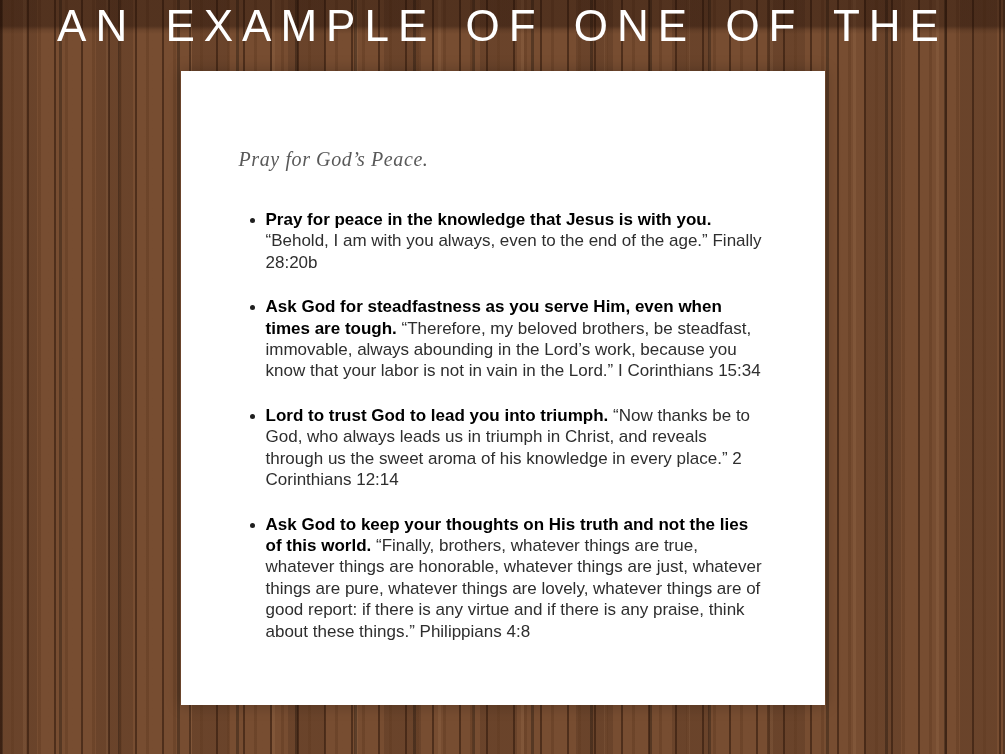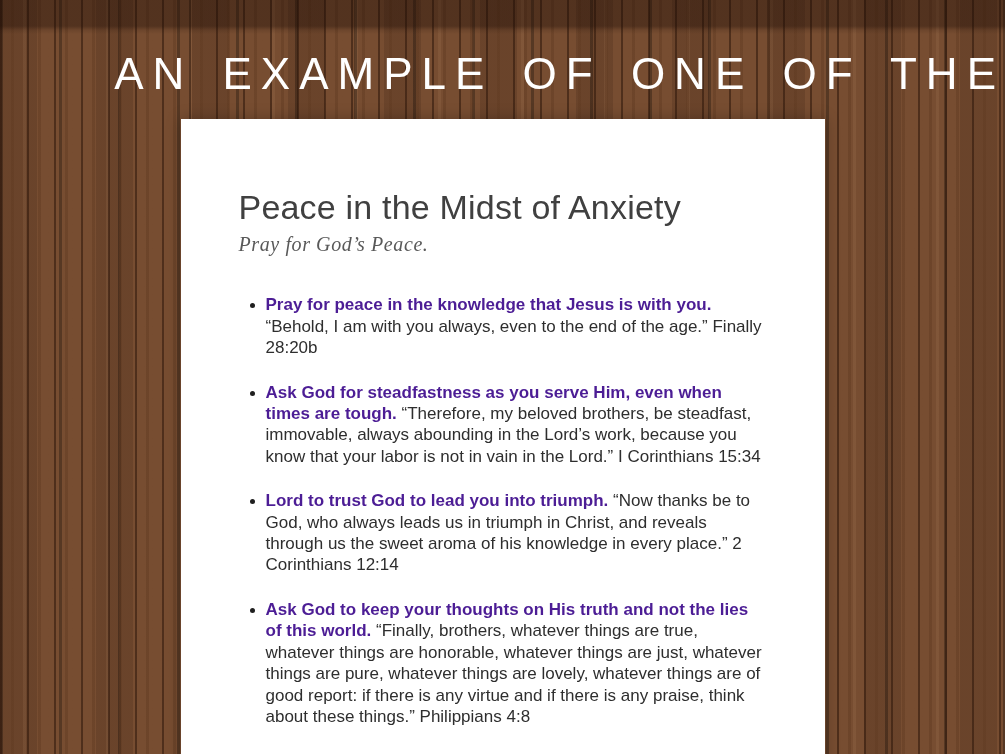"AN EXAMPLE OF ONE OF" .banner { padding-top: 48px -> none; text-align: right -> center }
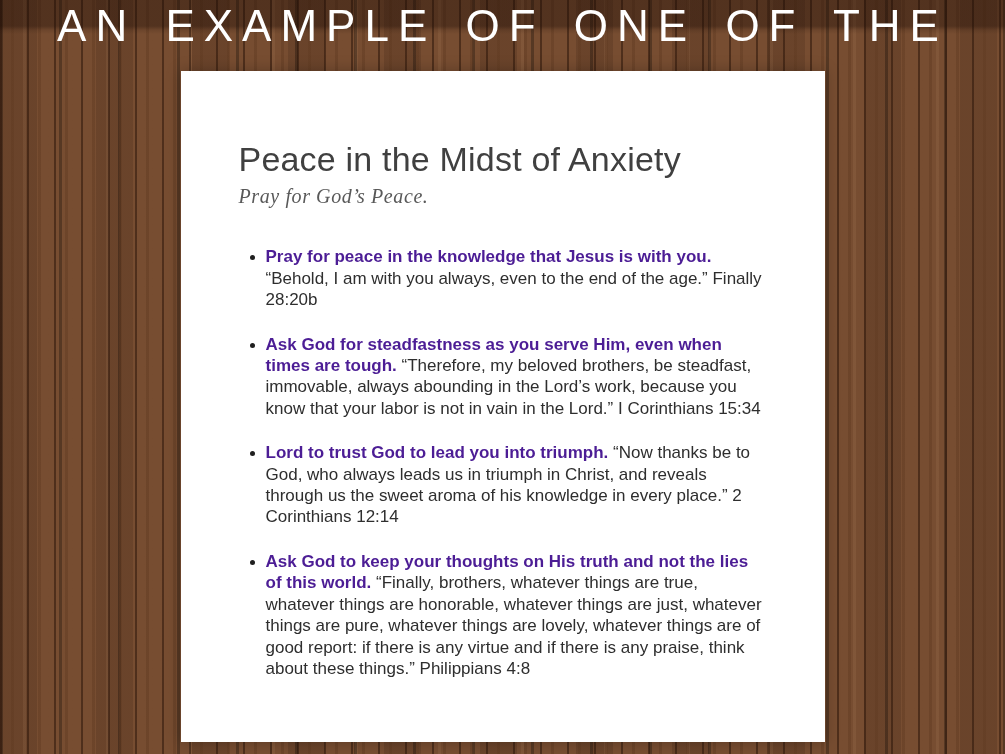"Peace in the Midst of" h1 { html: <h1>Peace in the Midst of Anxiety</h1> -> none }
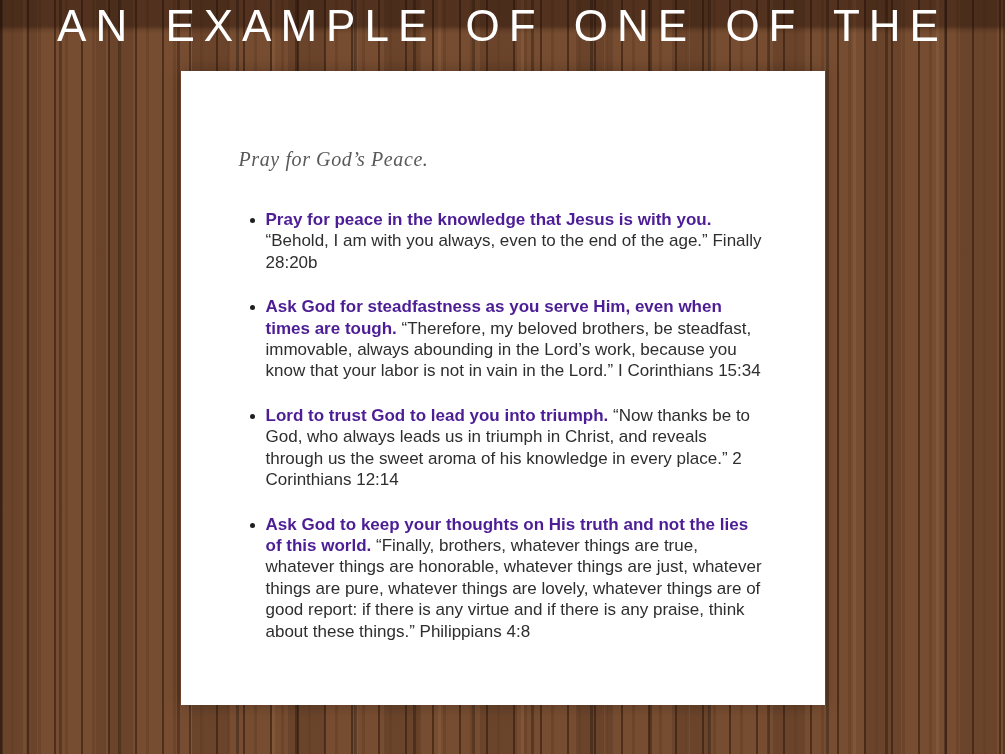"Pray for peace in the" ul.prayer-list li strong { color: #4c1d95 -> #000000 }
